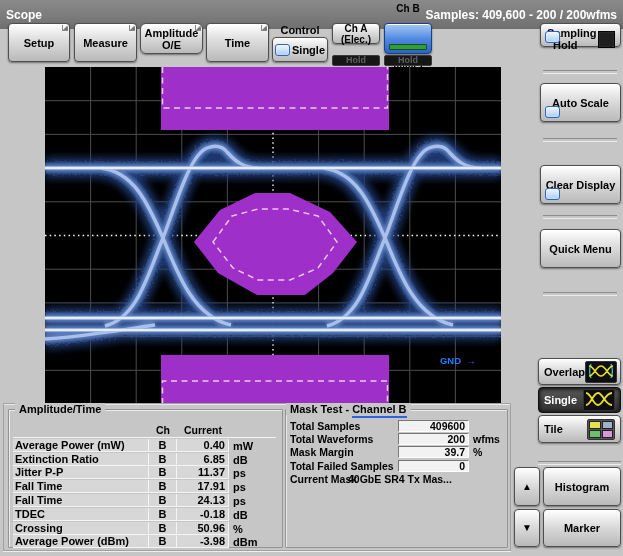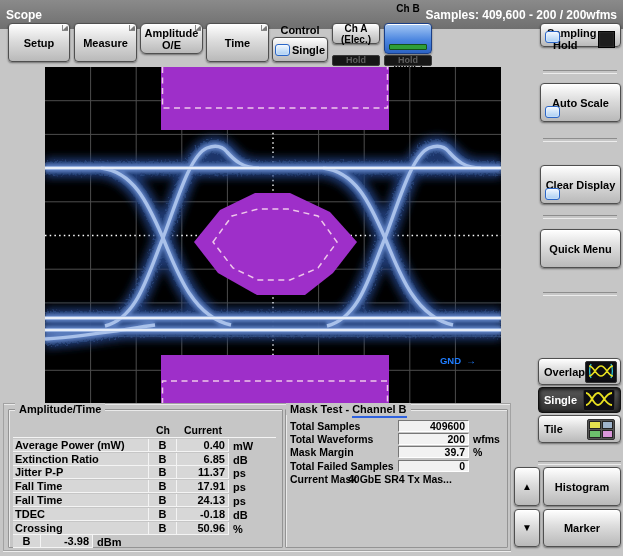"Average Power (dBm)" span.c { html: none -> <span>Average Power (dBm)</span> }
